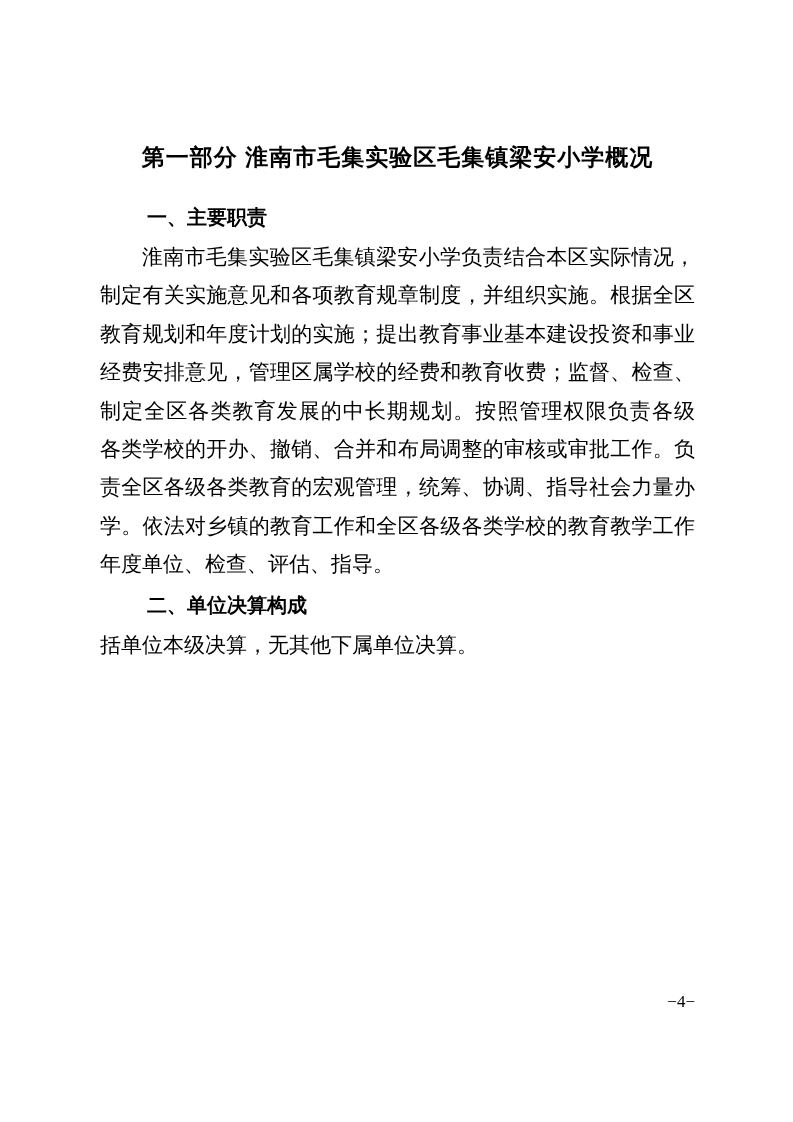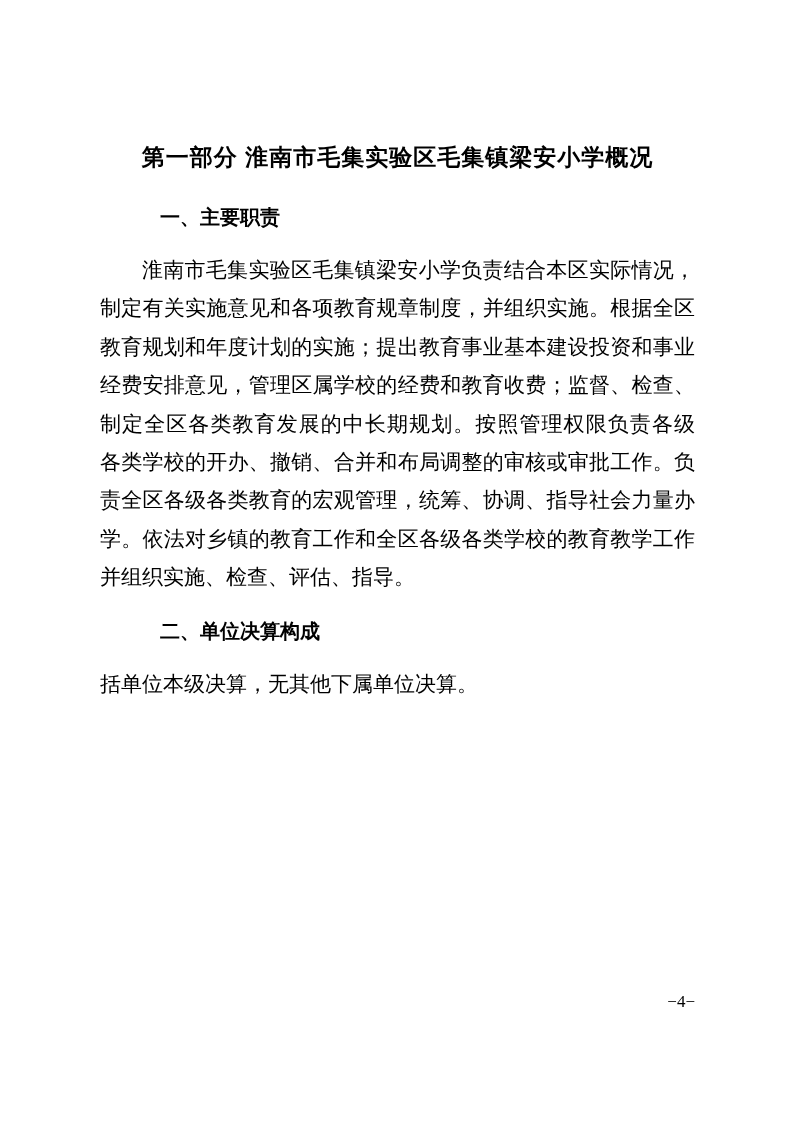"一、主要职责" .sec-heading { margin: 16px -> 3px }
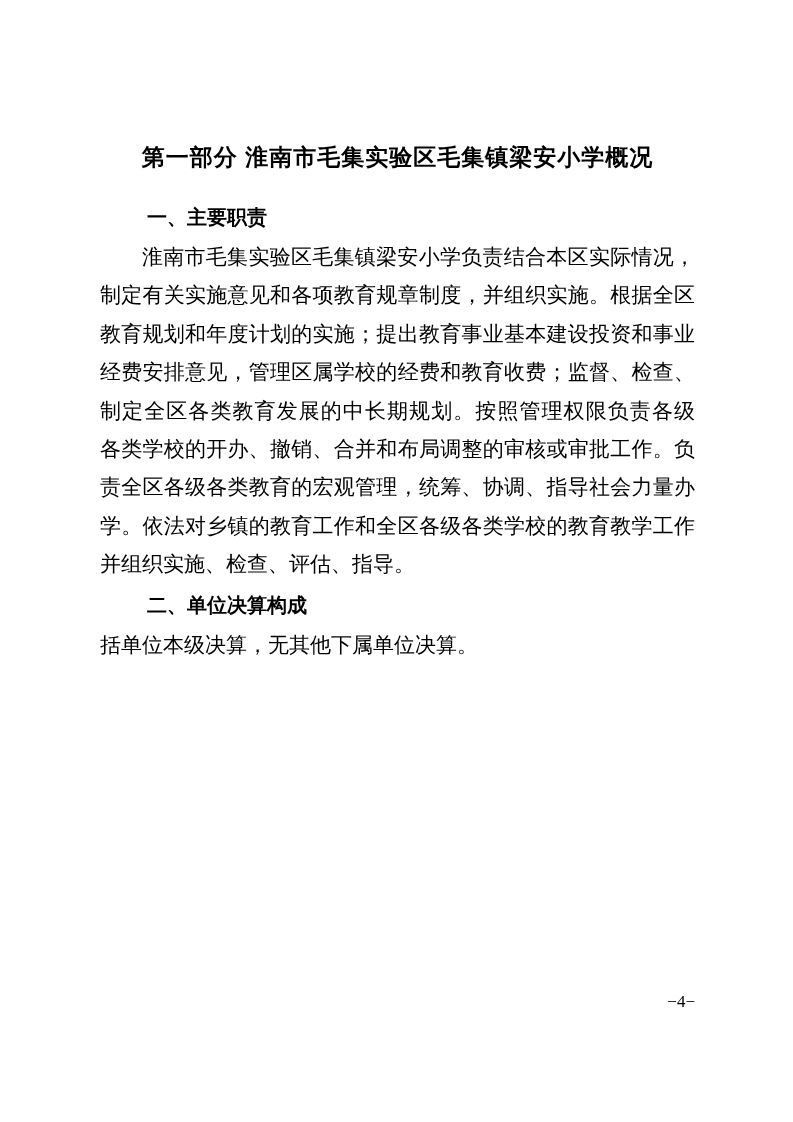"并组织实施、检查、评估、指导。" div.line { text: 并组织实施 -> 年度单位 }
